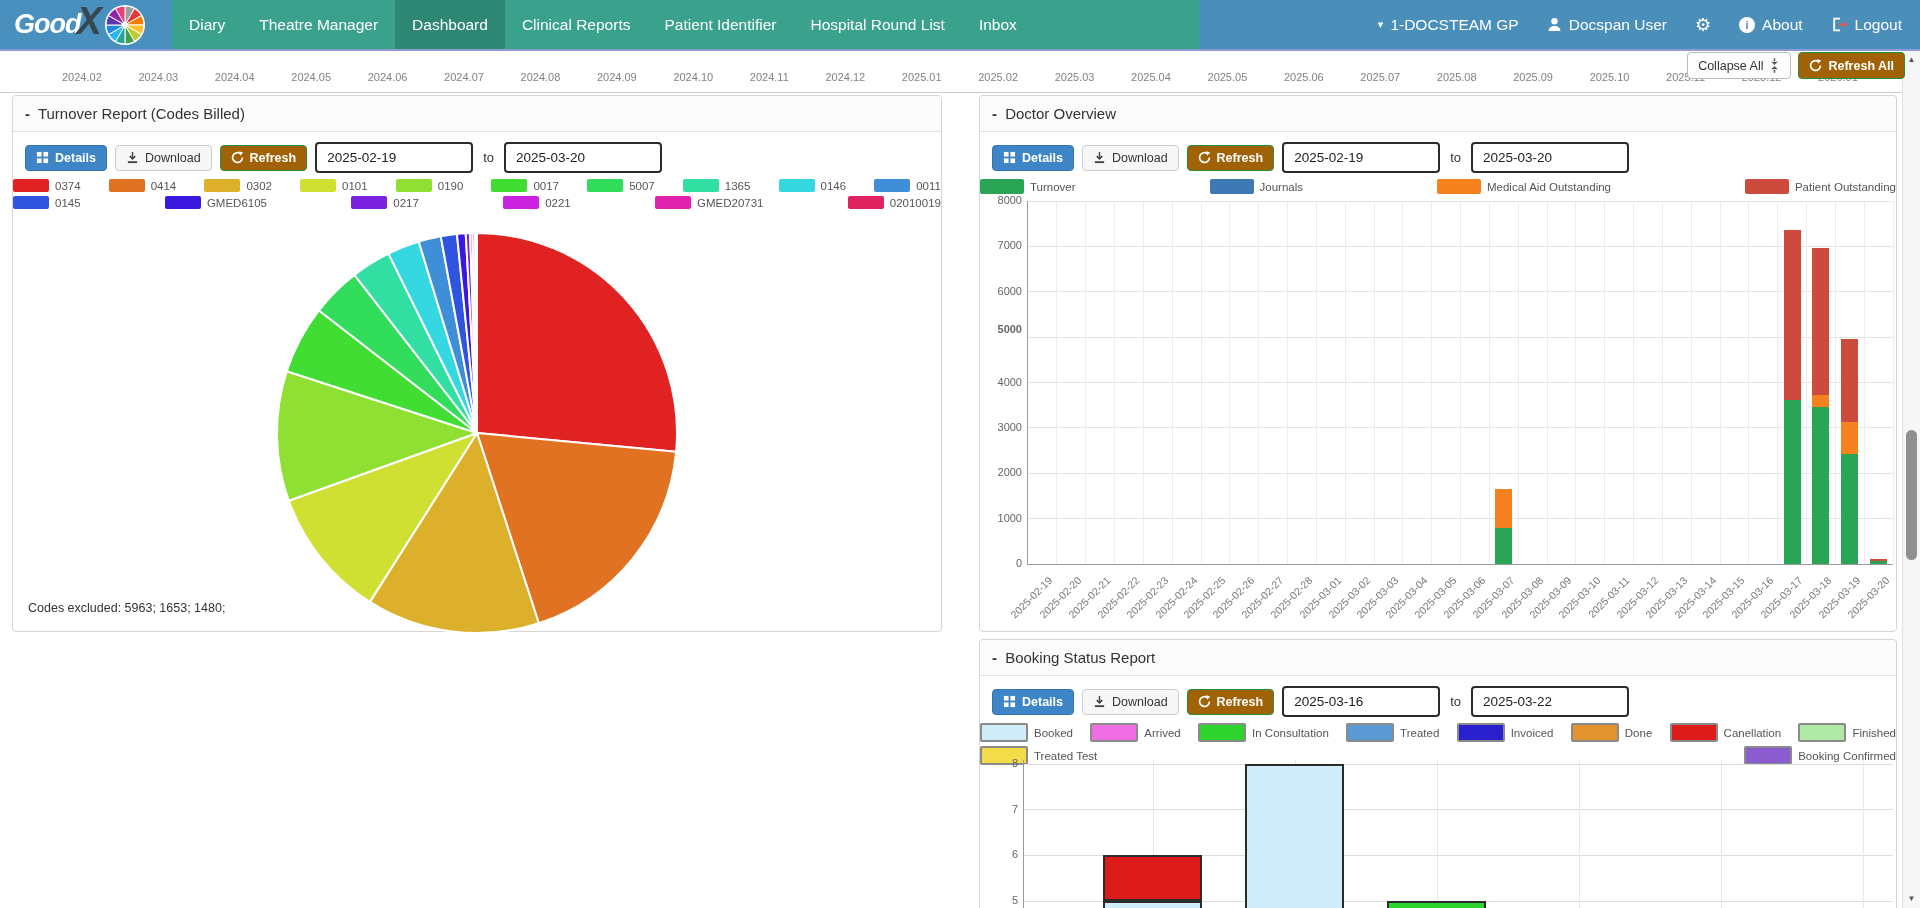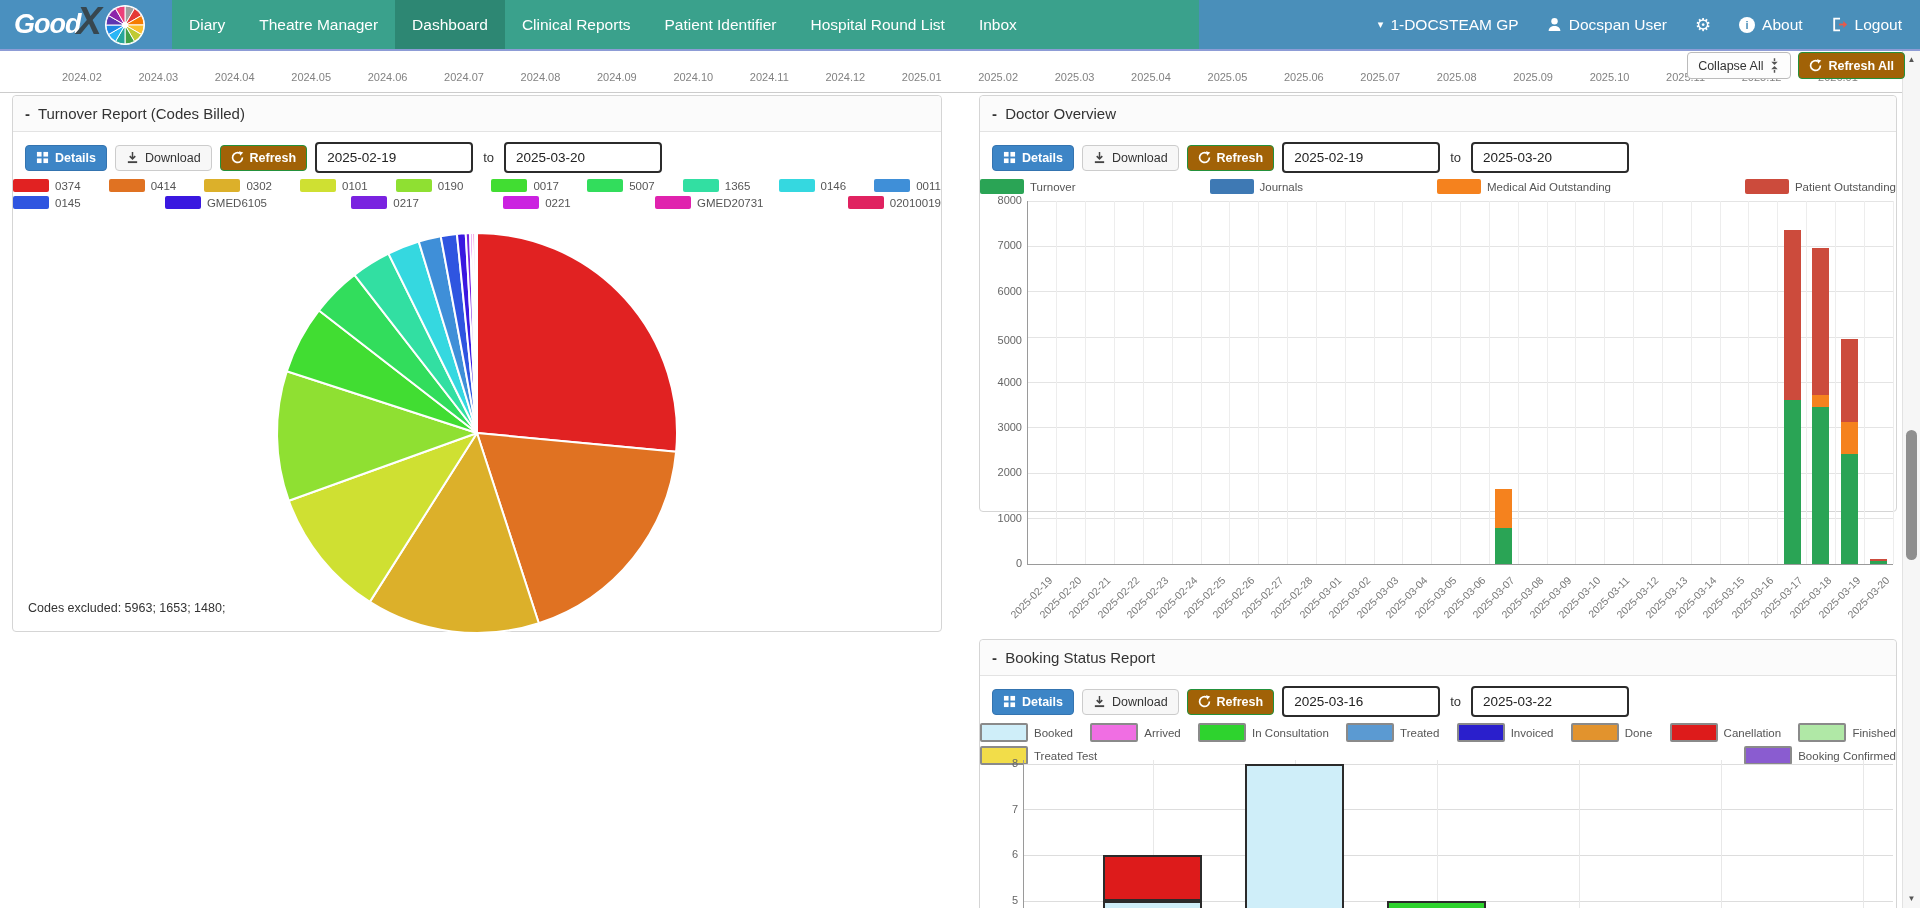"- Doctor Overview" .panel-doctor { height: 417px -> 537px }
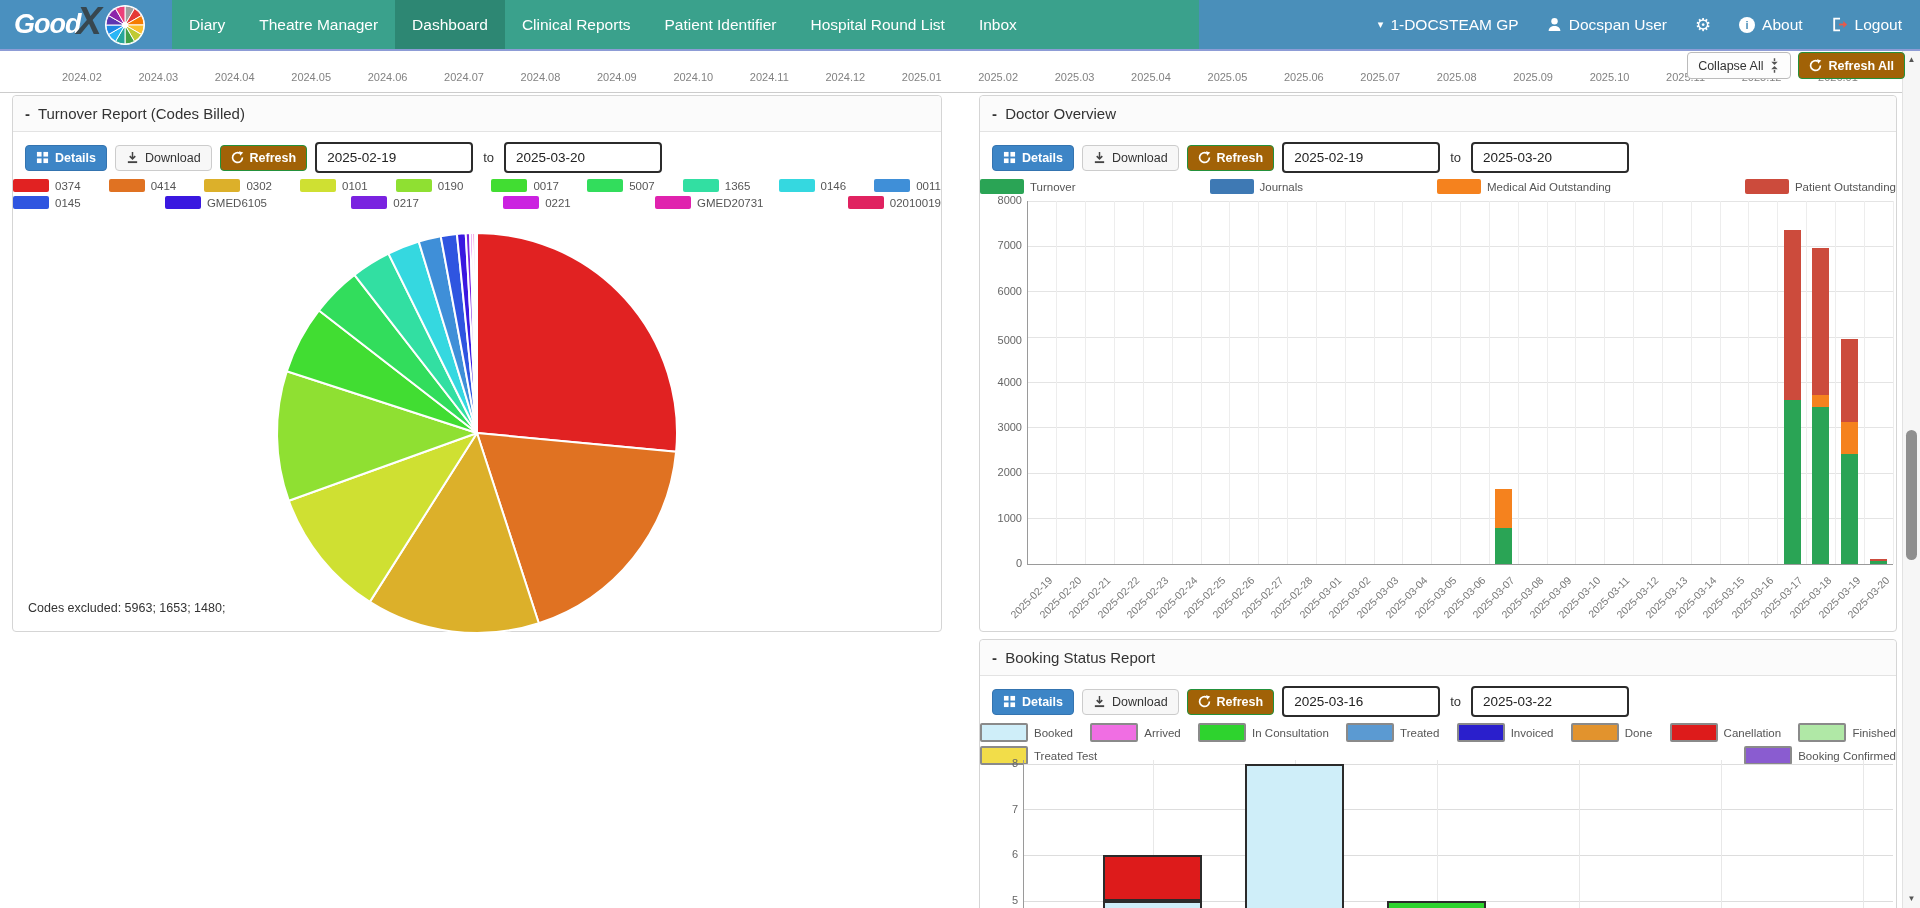"5000" div.ylab { font-weight: none -> bold; top: 133px -> 122px }
